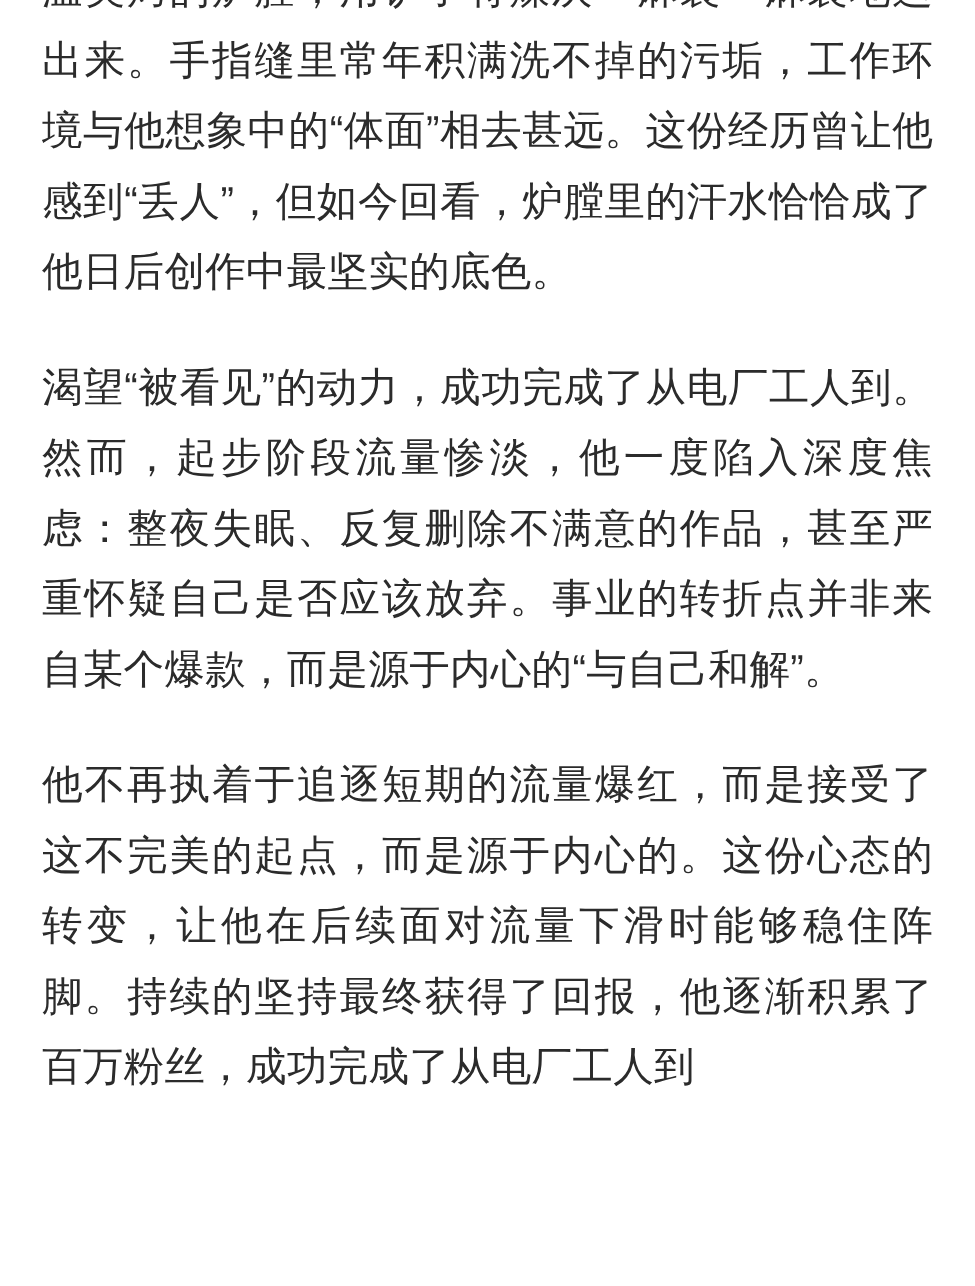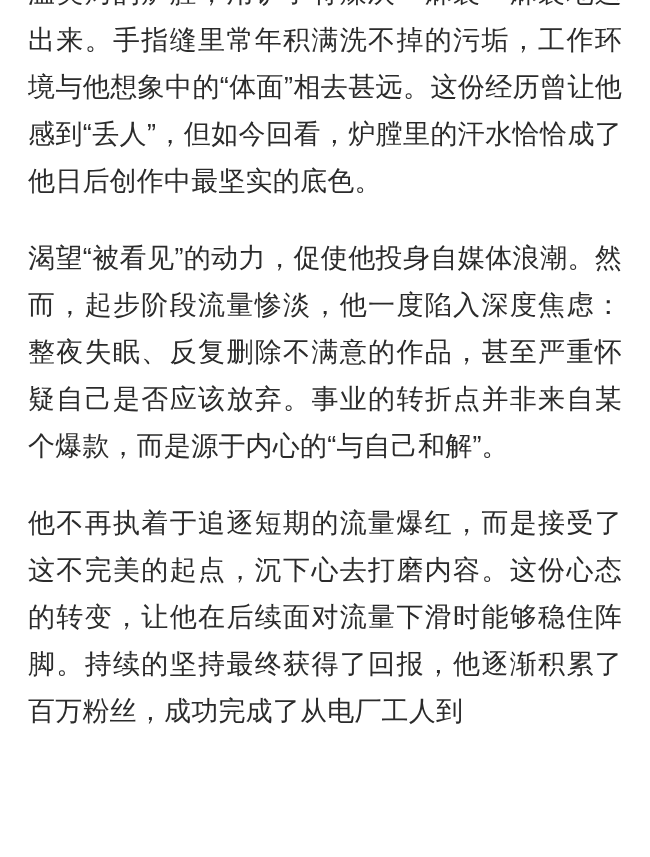"渴望“被看见”的动力，促使他投身自媒体浪潮。然而，起步阶段流量惨淡，他一度陷入深" p.para { text: 促使他投身自媒体浪潮 -> 成功完成了从电厂工人到 }
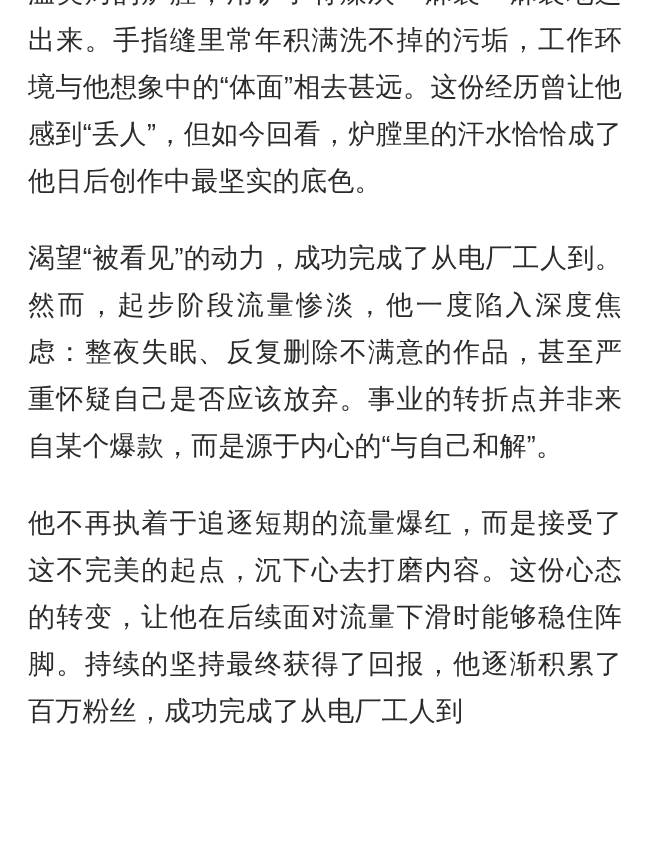"他不再执着于追逐短期的流量爆红，而是接受了这不完美的起点，沉下心去打磨内容。这份" p.para { text: 沉下心去打磨内容 -> 而是源于内心的 }
